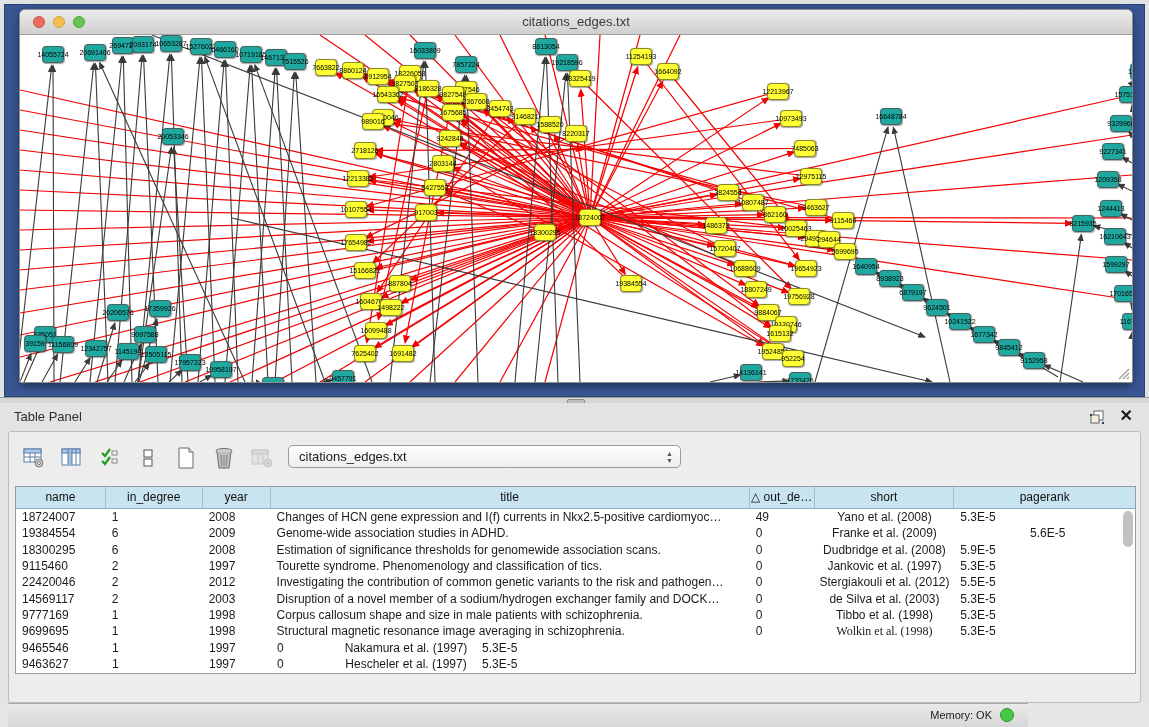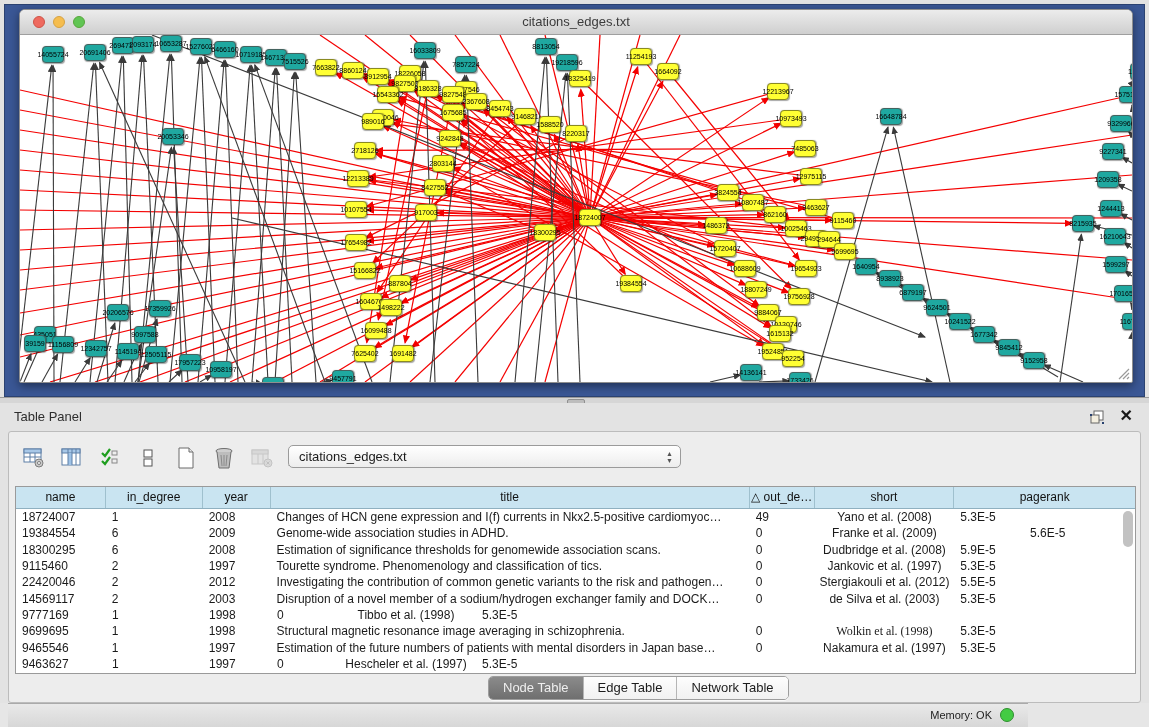"Corpus callosum shape and size" div.tcell { html: none -> <div>Corpus callosum shape and size in male patients with schizophrenia.</div> }
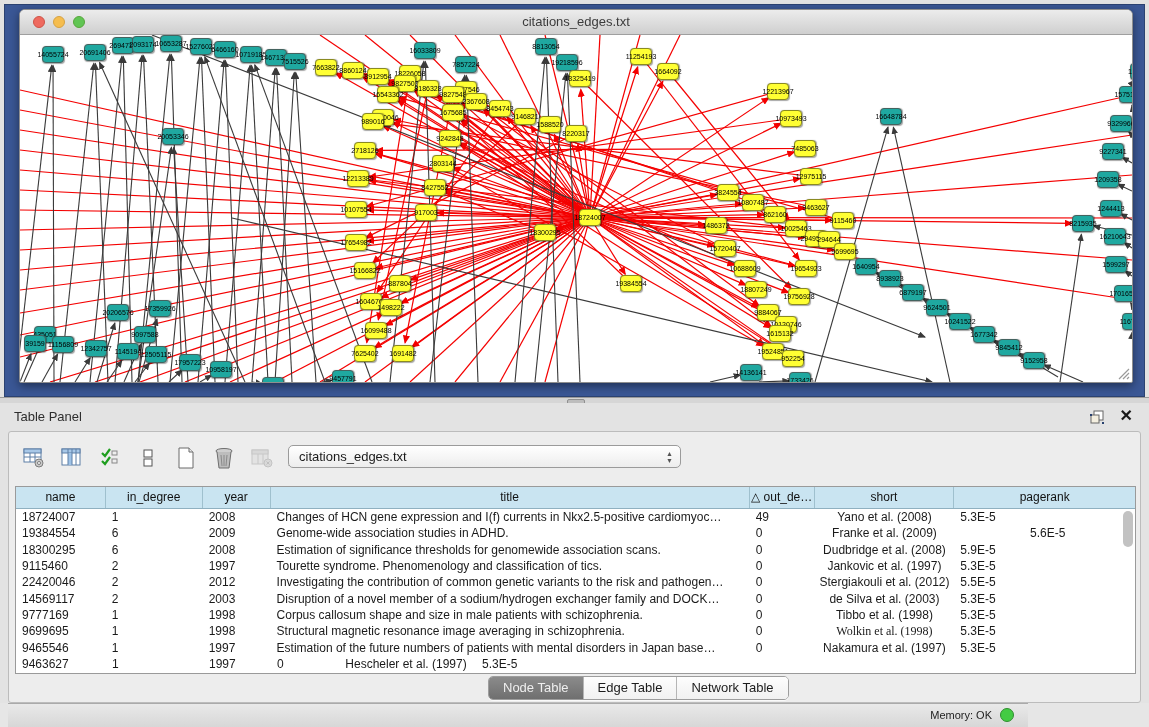"Estimation of the future numbers" div.tcell { html: <div>Estimation of the future numbers of patients with mental disorders in Japan base…</div> -> none }
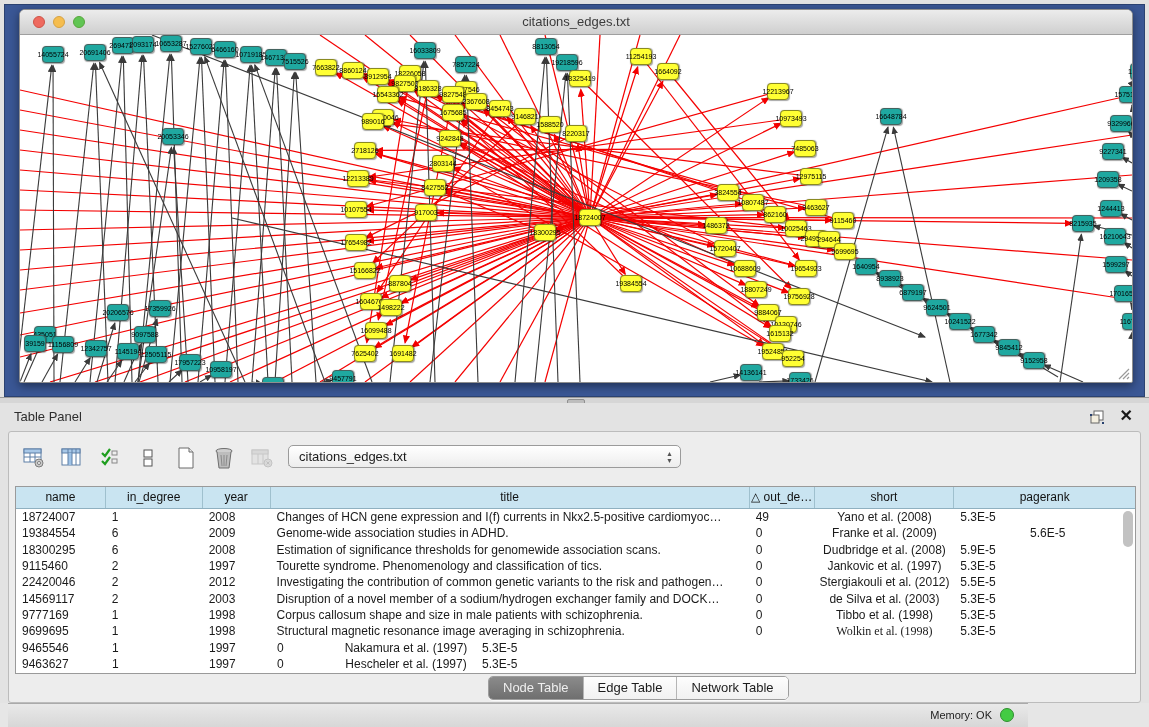"Node Table" div { html: <div> <div>Node Table</div> <div>Edge Table</div> <div>Network Table</div> </div> -> none }
